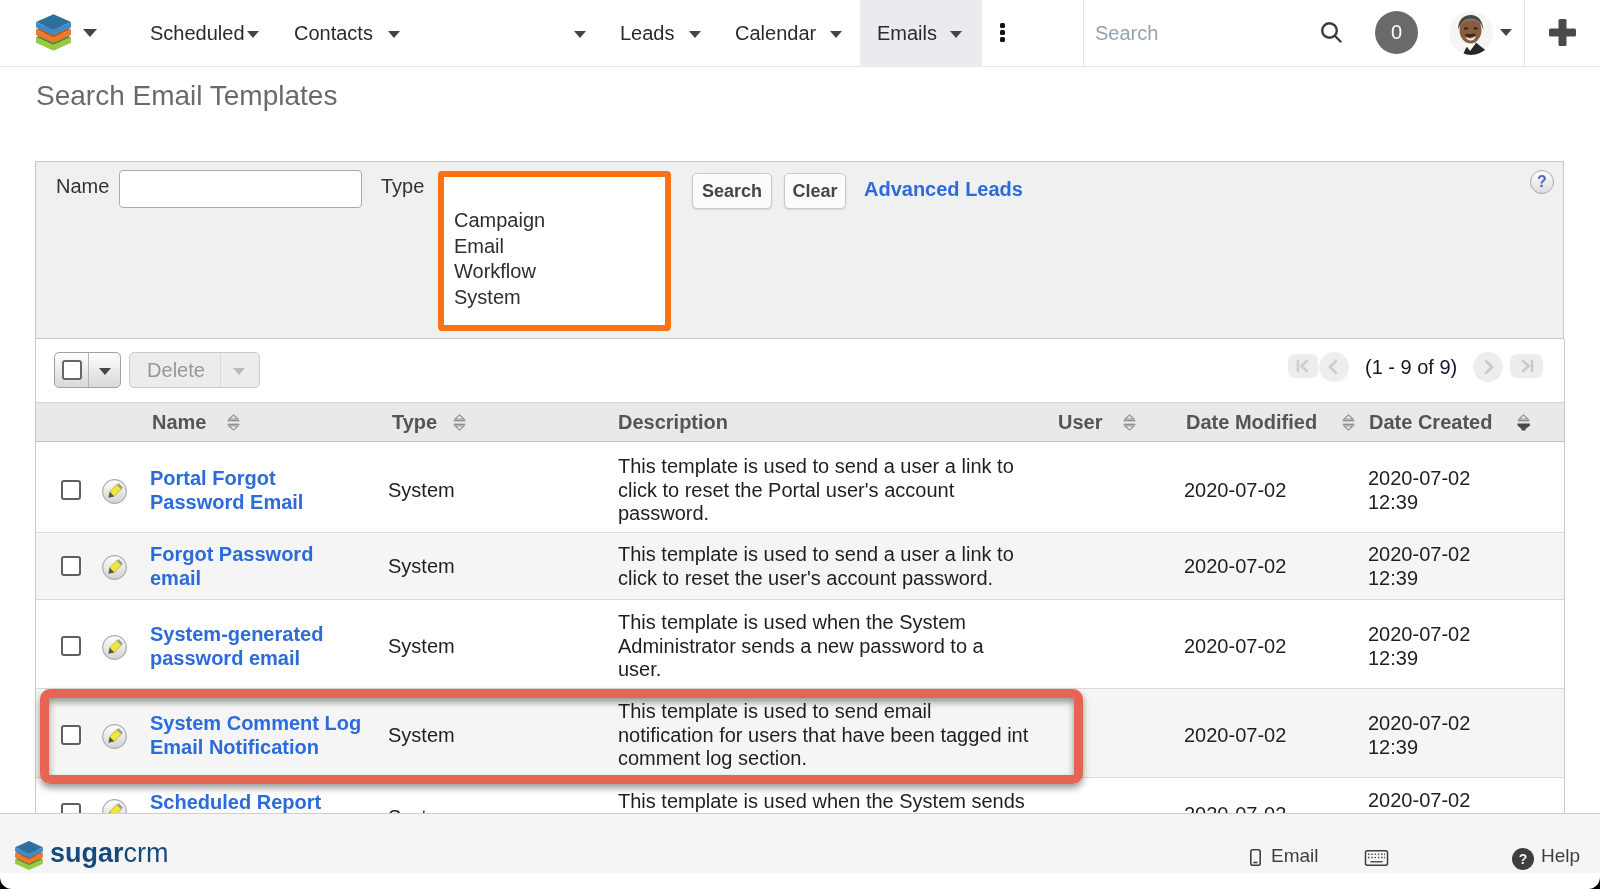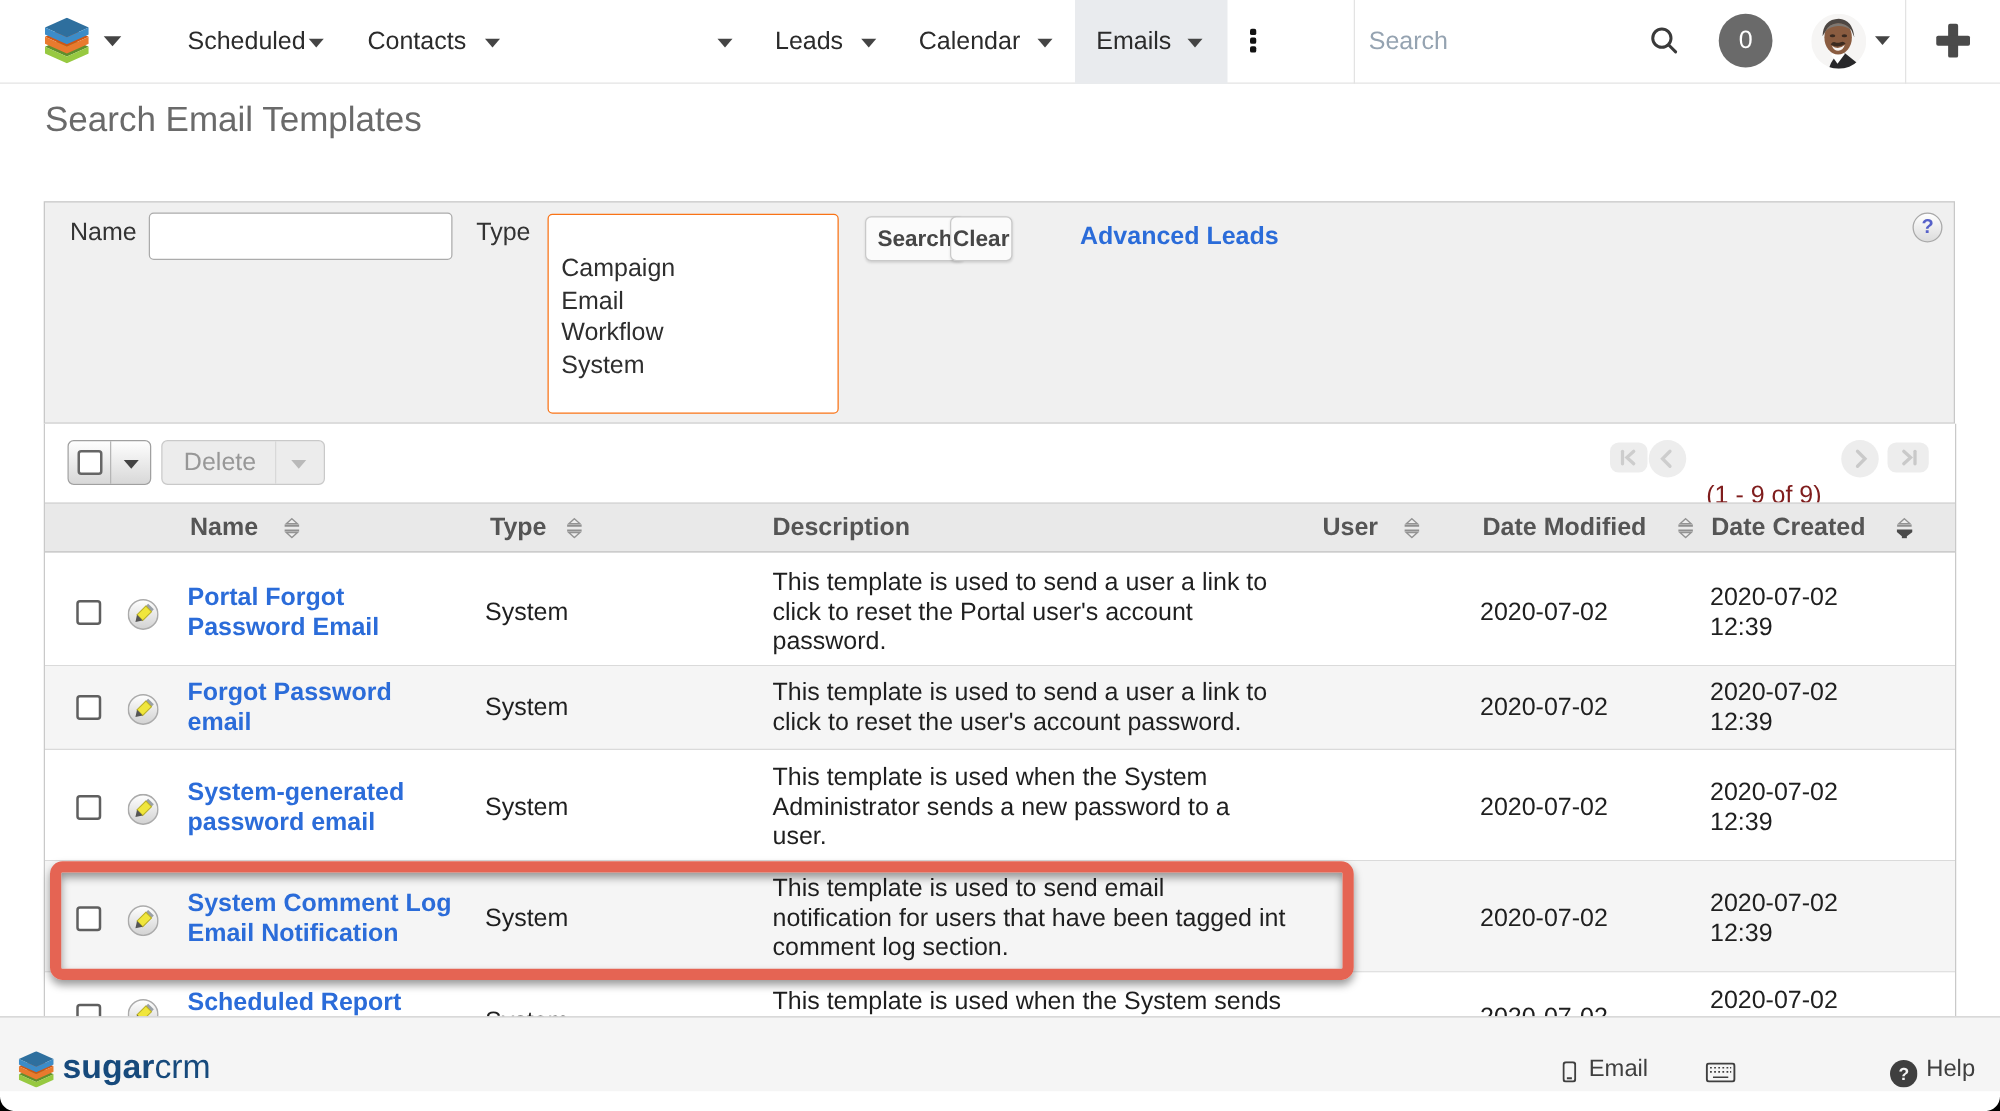"Clear" div.btn { left: 724px -> 748px; width: 50px -> 62px }
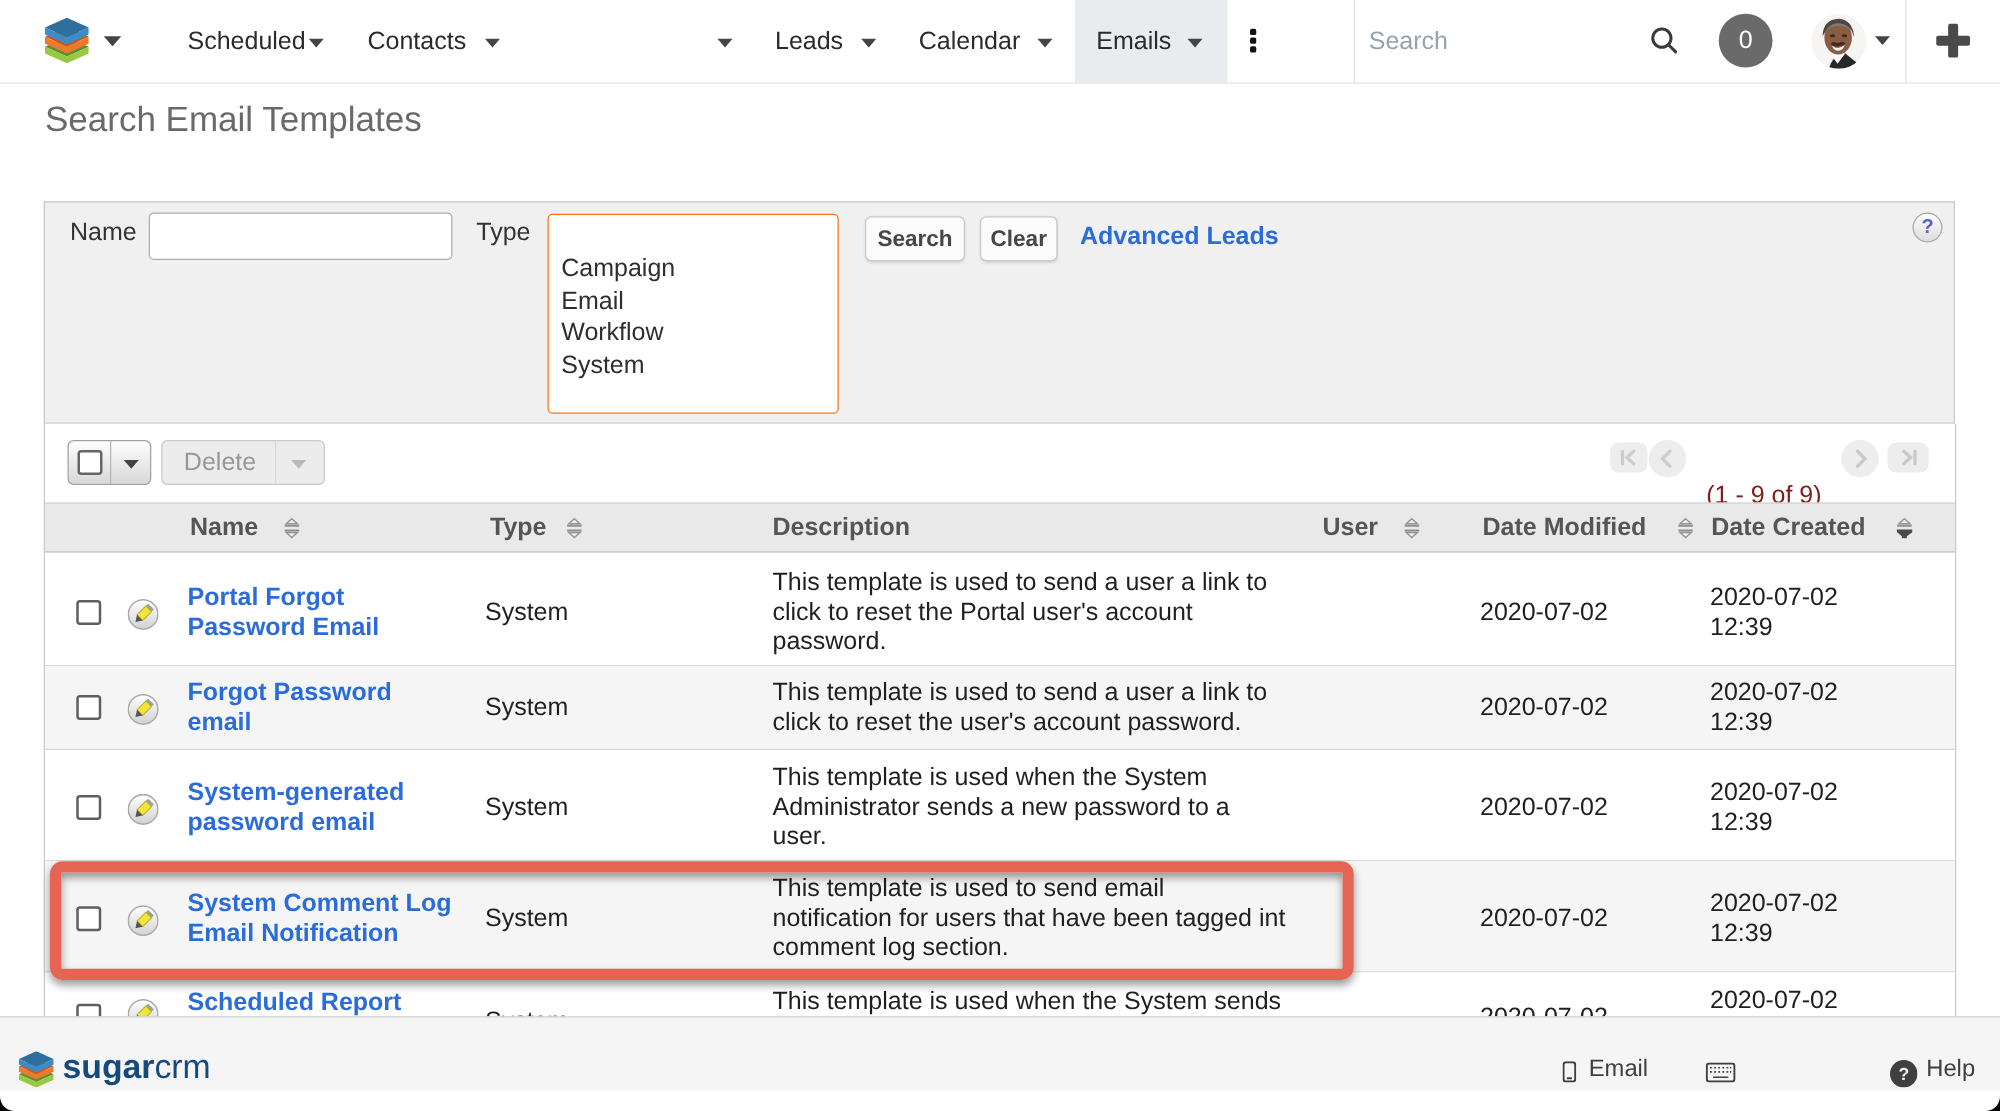"Campaign" #typelist { border: 1px solid #f97316 -> 6px solid #f97316 }
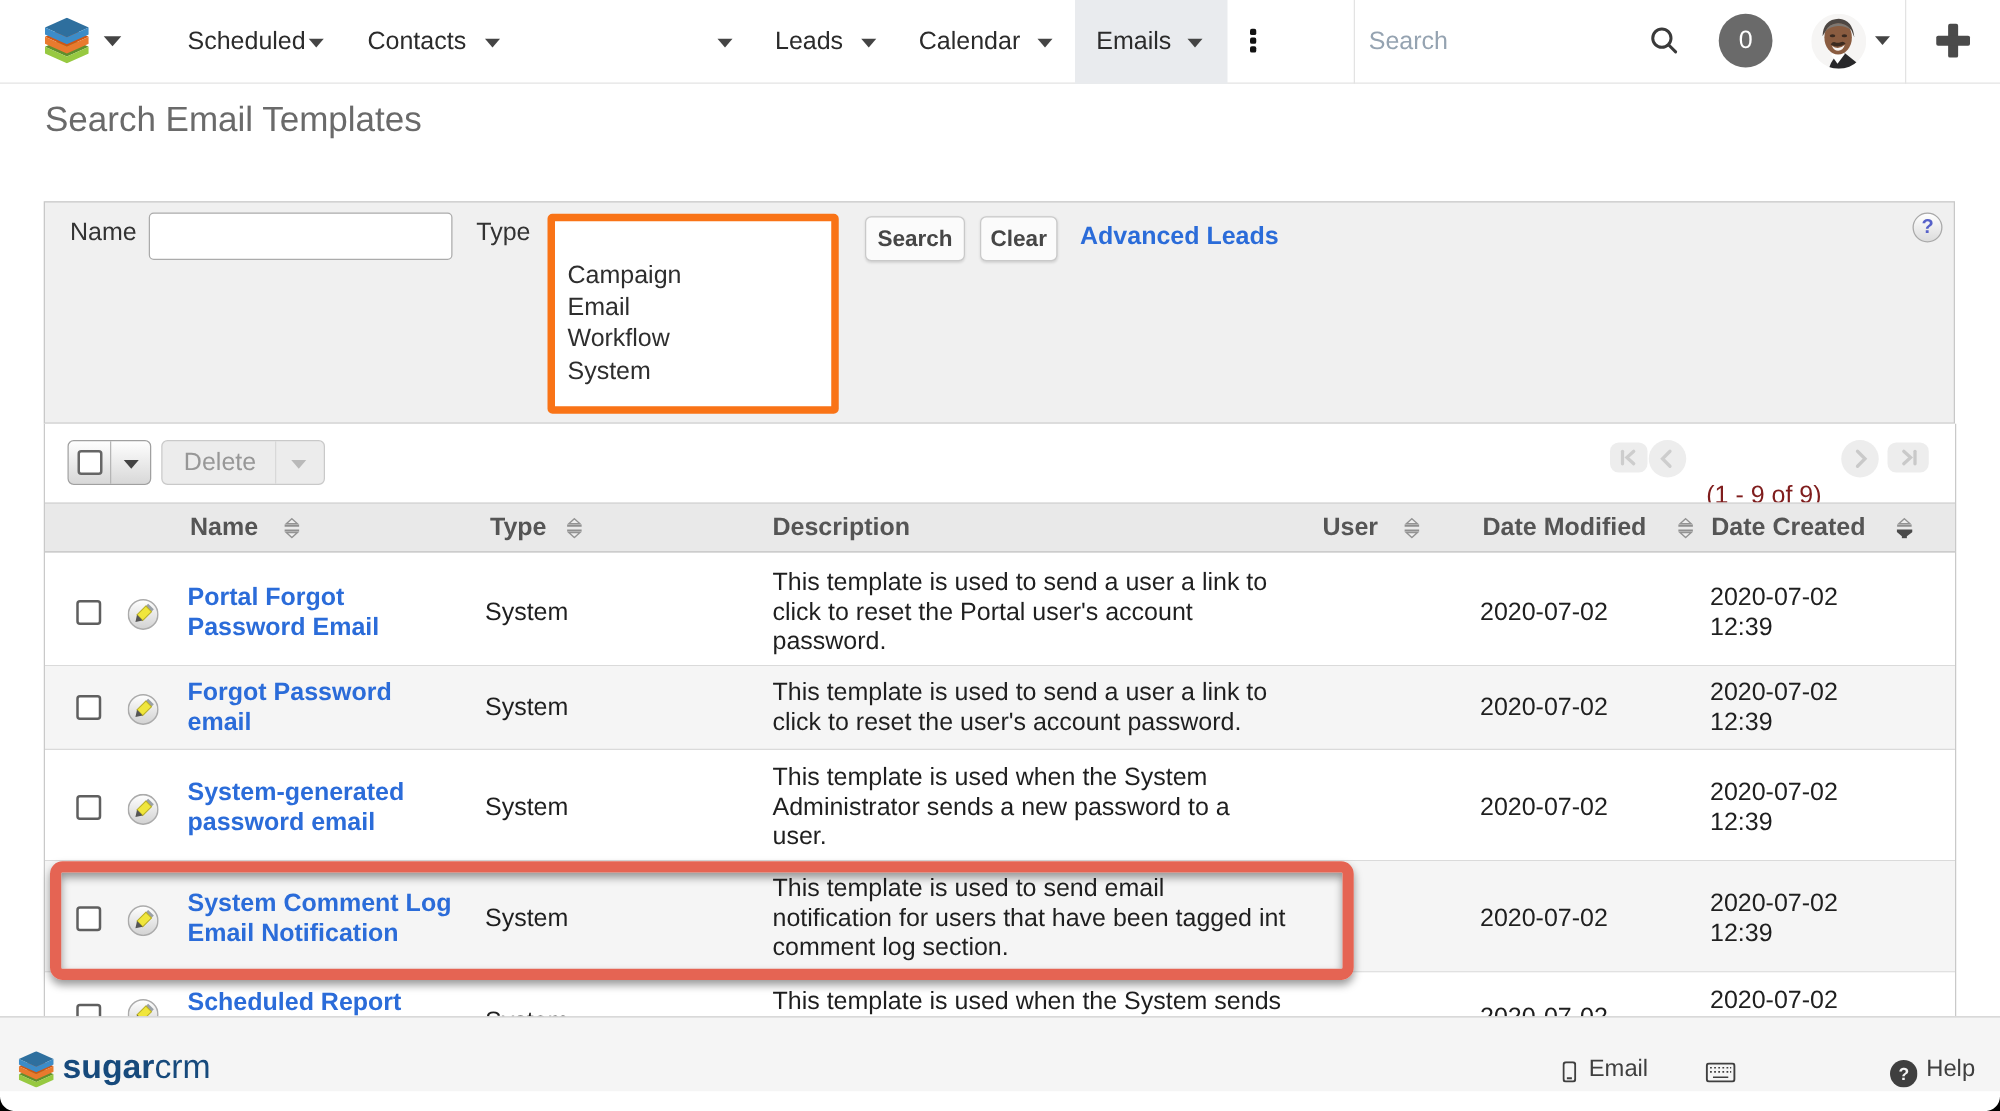"(1 - 9 of 9)" #pagtext { color: #7f1d1d -> #0f172a; margin-top: 29px -> none }
